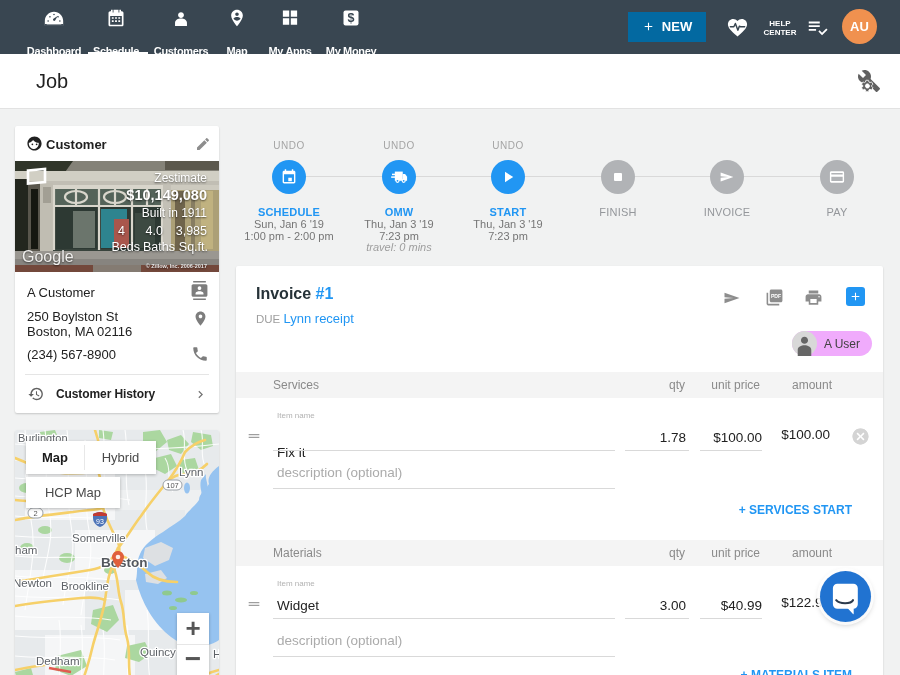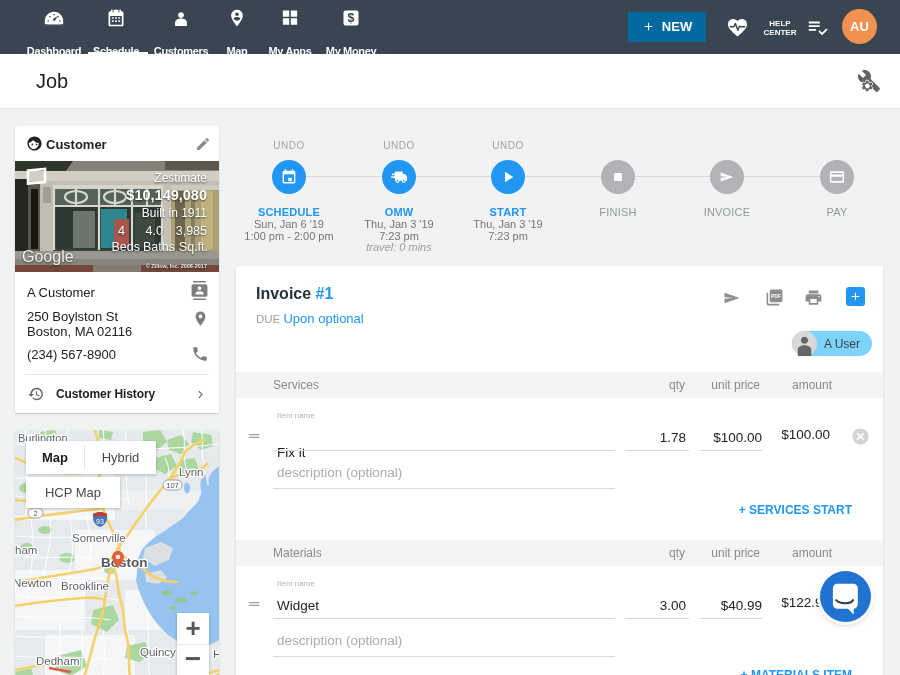"Upon optional" span { text: Upon optional -> Lynn receipt }
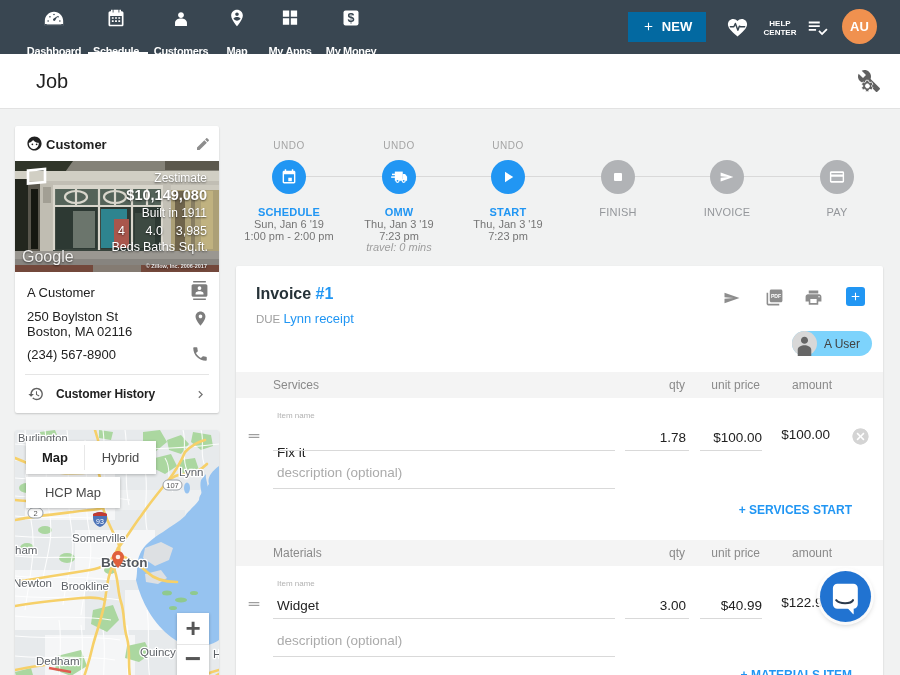"A User" div { background: #7dd3fc -> #f0abfc }
